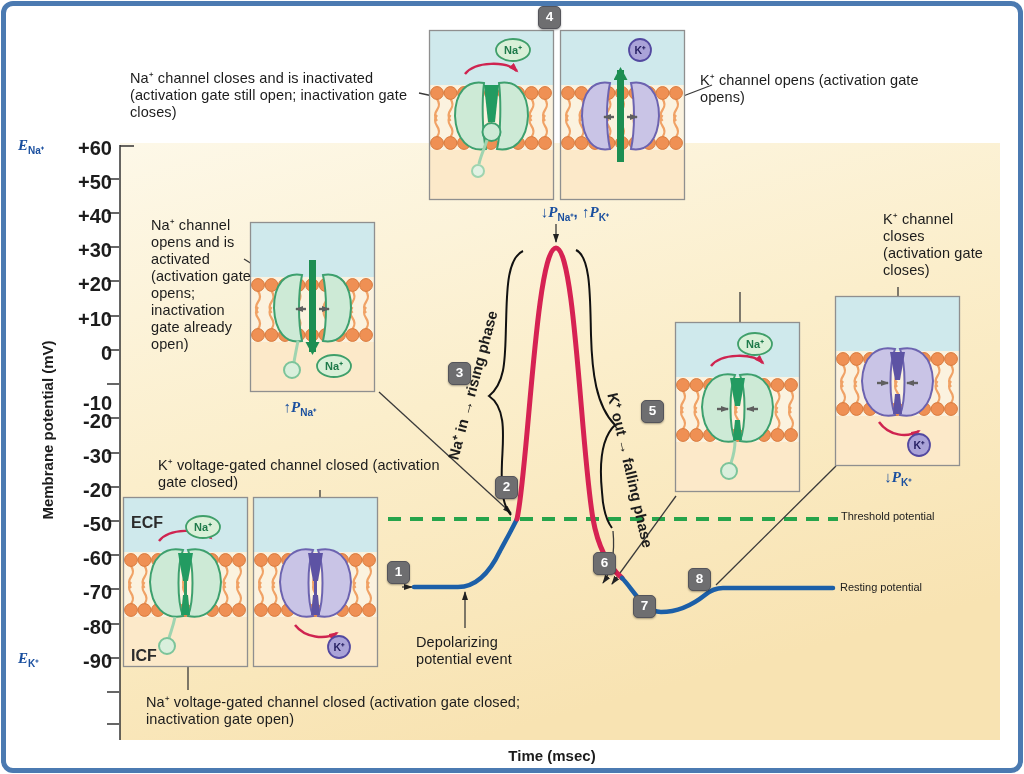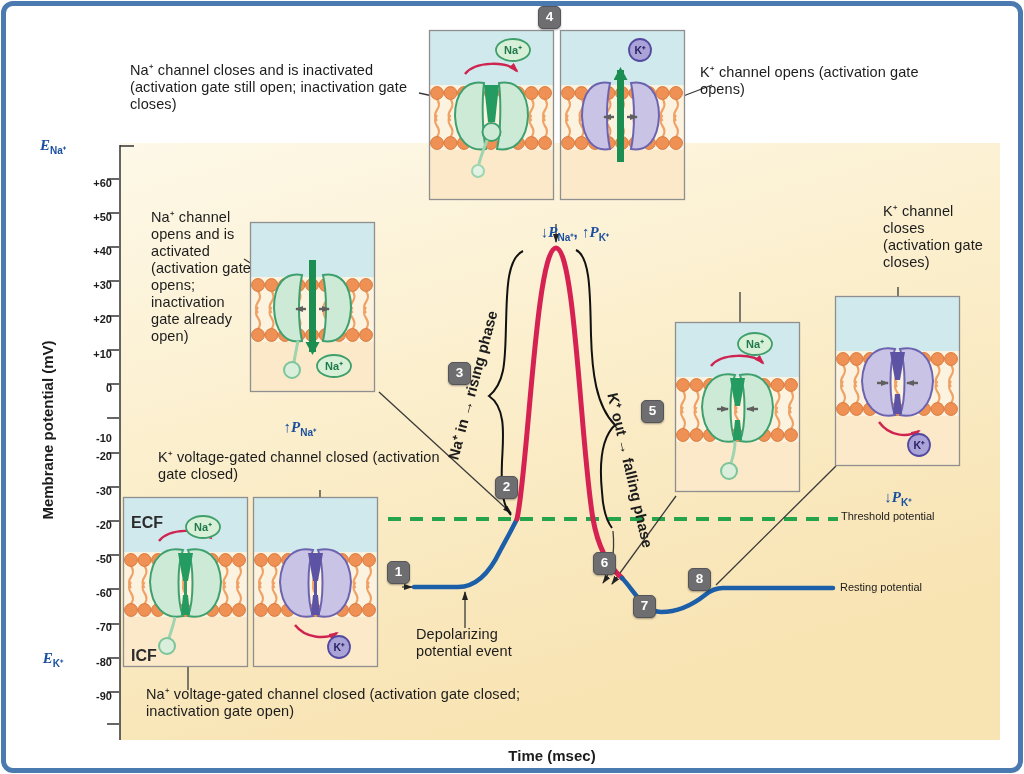"Na⁺ channel closes and is" .note { margin-top: none -> 8px }
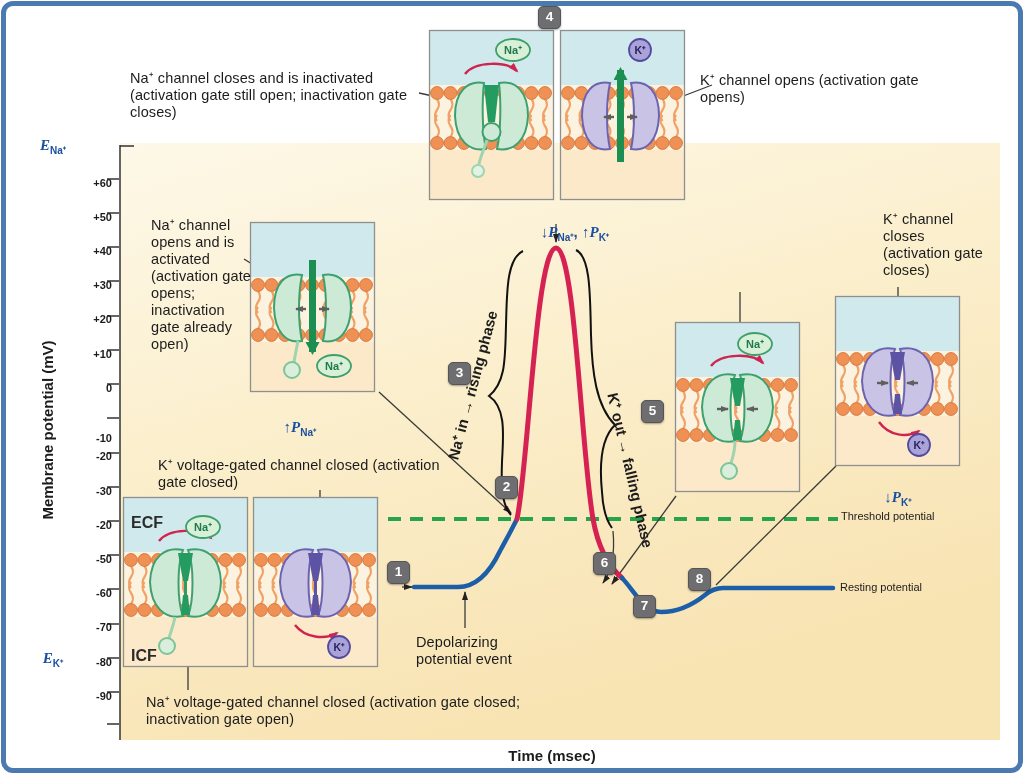"ENa⁺" .elabel { left: 30px -> 18px; text-align: center -> left }
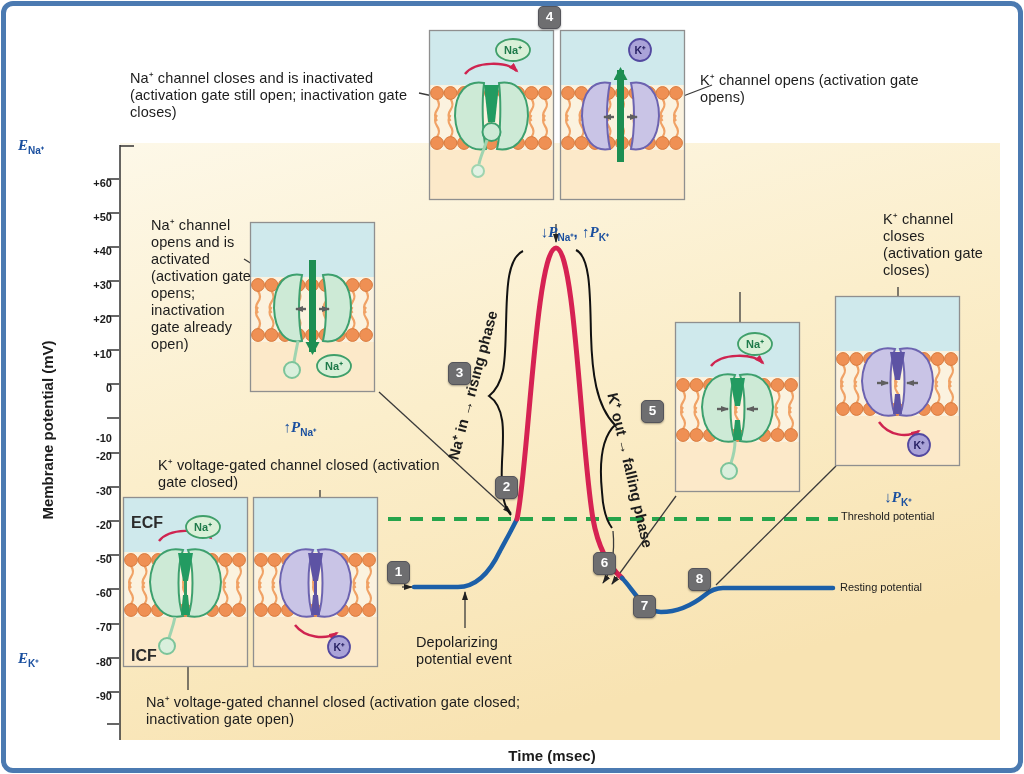"+60" .ytick { font-size: 11px -> 20px; margin-top: 40px -> none }
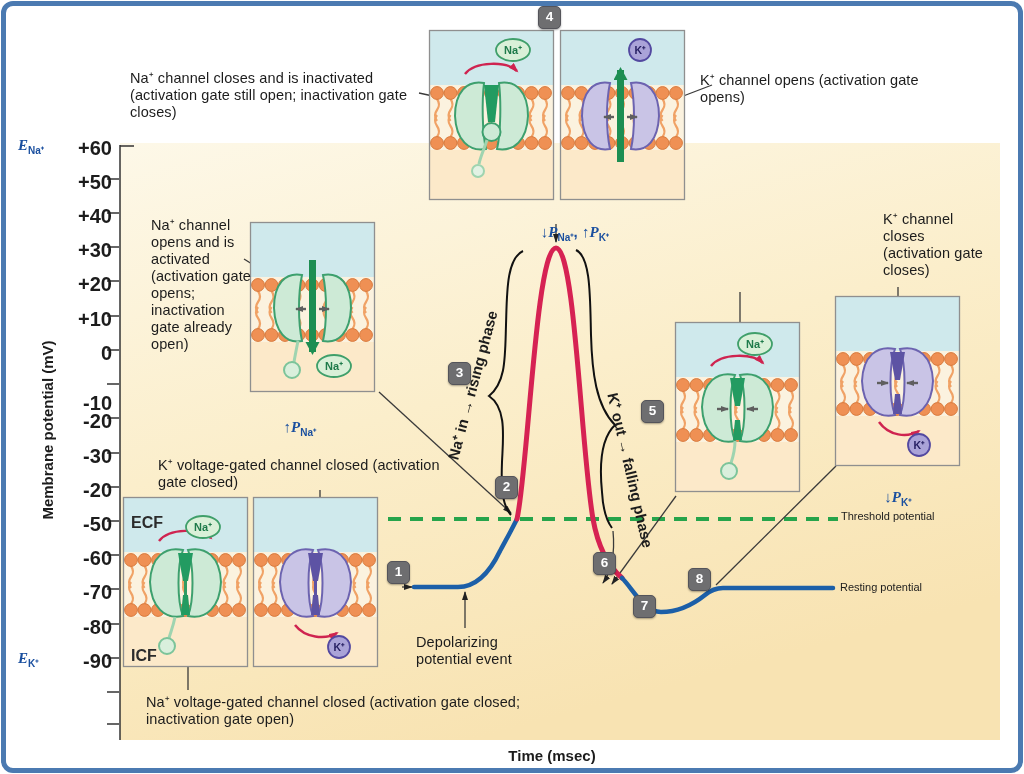"↓PNa⁺, ↑PK⁺" .plabel { margin-top: 20px -> none }
